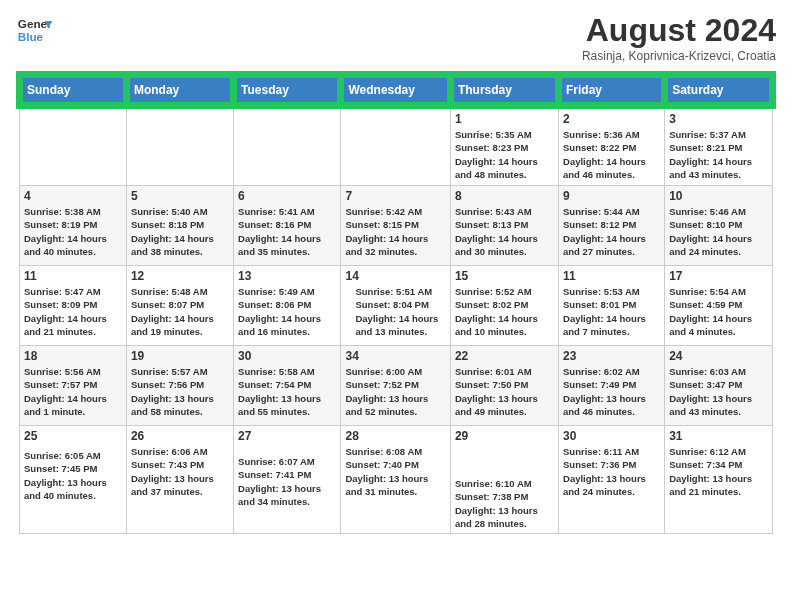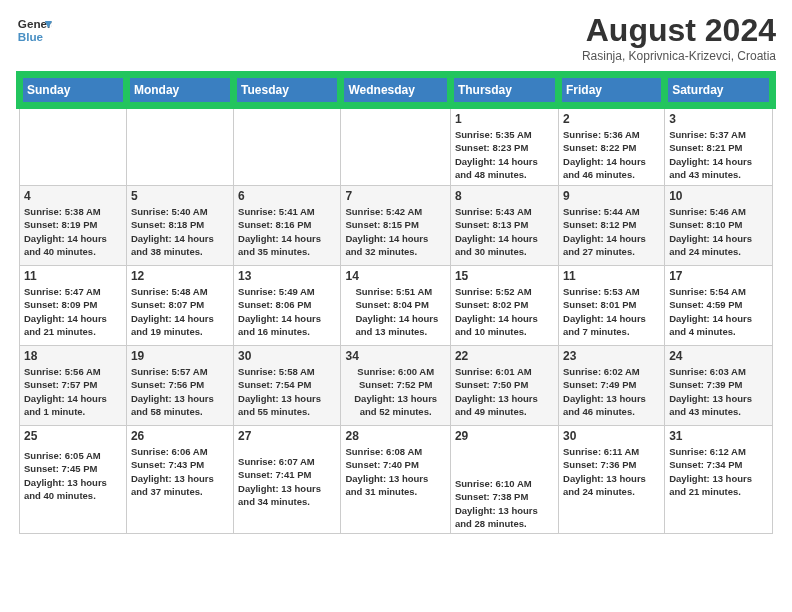"Sunrise: 6:00 AM" div.day-info { text-align: center -> none }
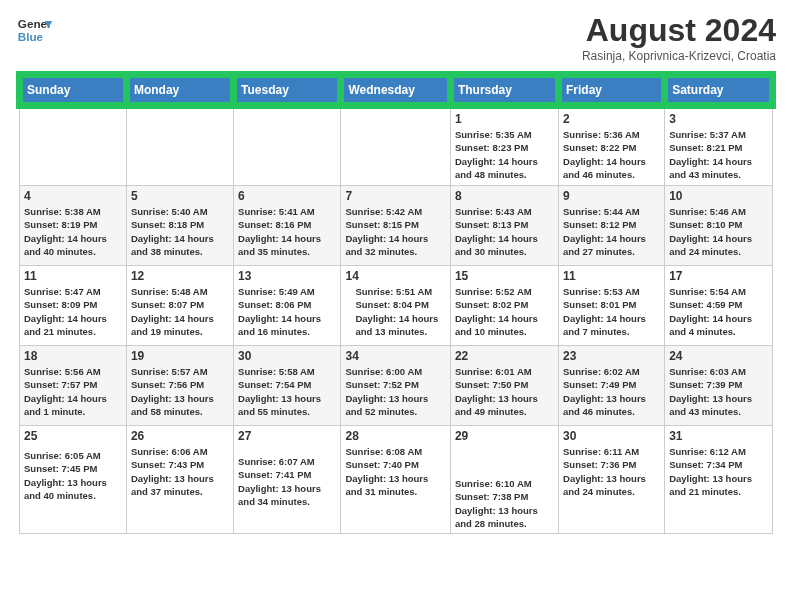"Sunrise: 6:03 AM" div.day-info { text: 7:39 -> 3:47 }
